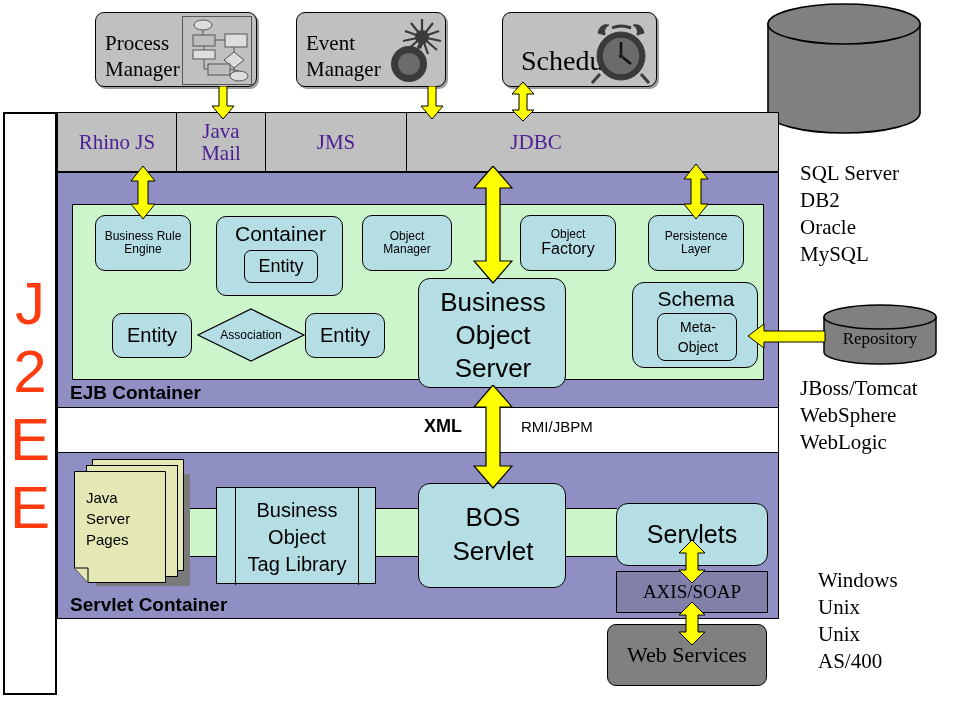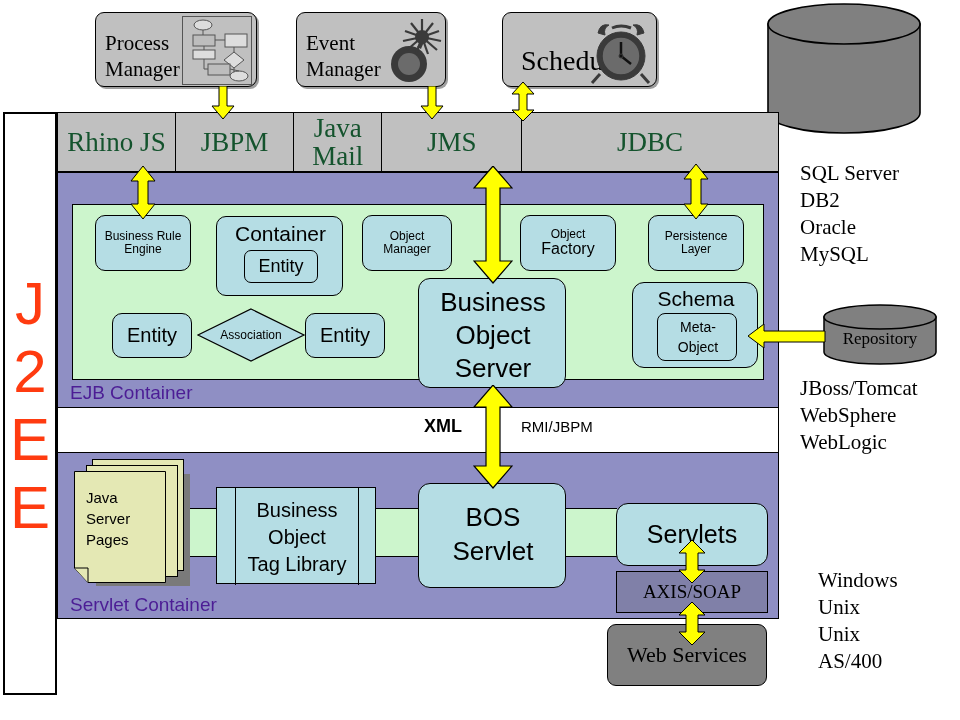"Rhino JS" .apicell .t { color: #14532d -> #4c1d95; font-size: 27px -> 21px }
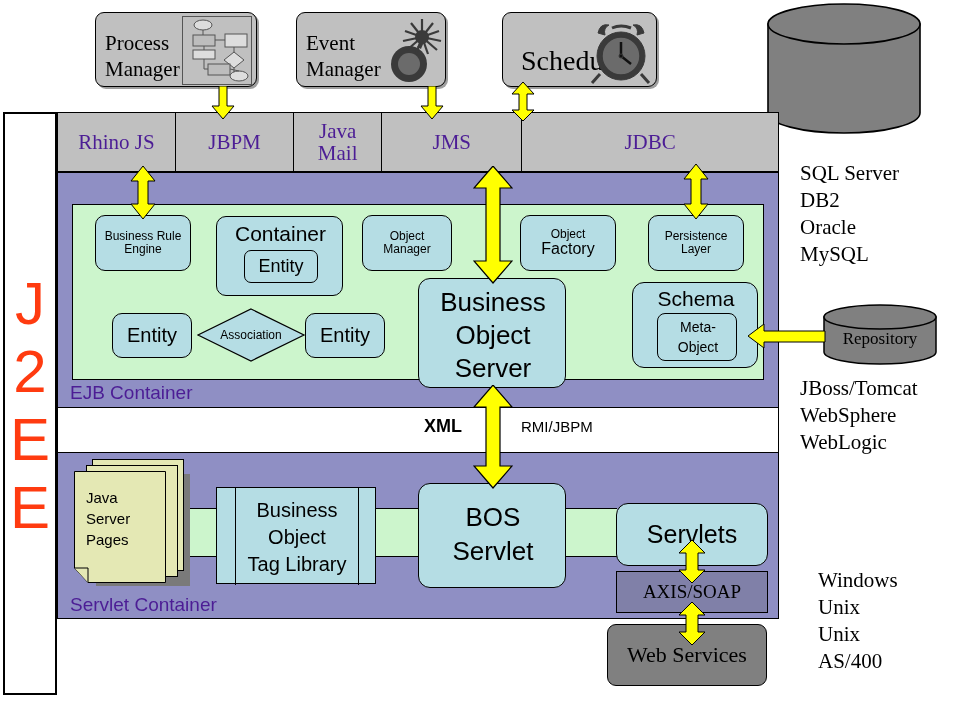"JBPM" div.apicell { html: <div> <span>JBPM</span> </div> -> none }
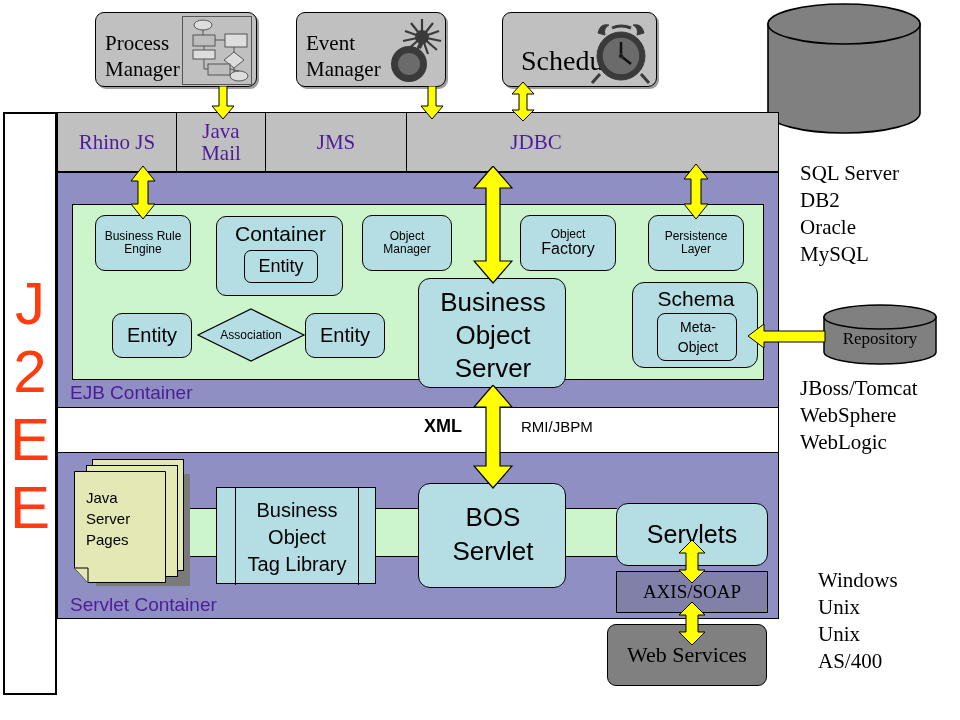"EJB Container" .bandlbl { color: #4c1d95 -> #000000; font-weight: none -> bold }
